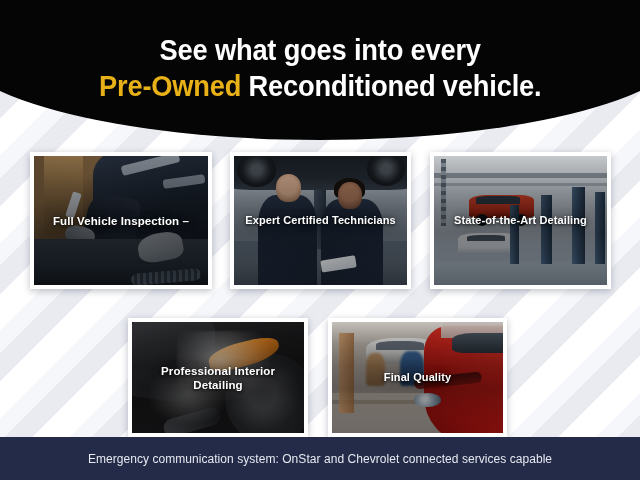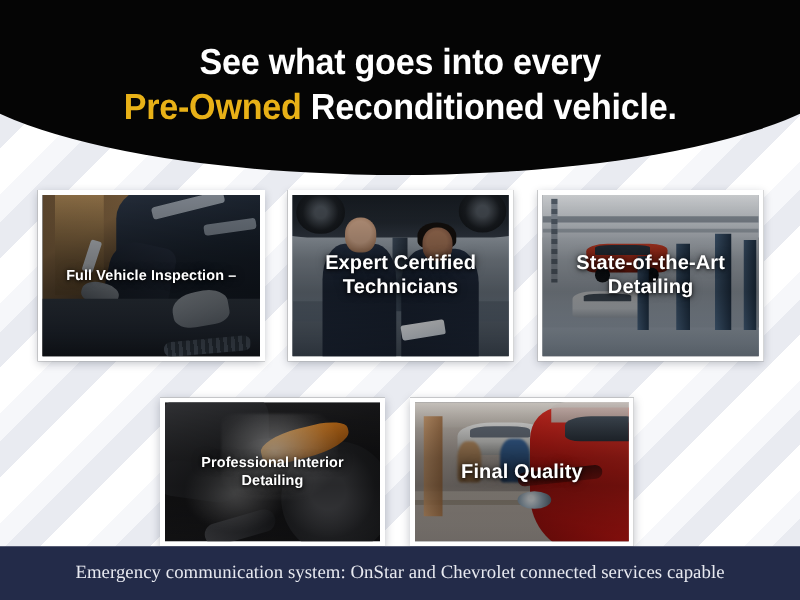"Expert Certified Technicians" .card-caption.wide { font-size: 16px -> 11px }
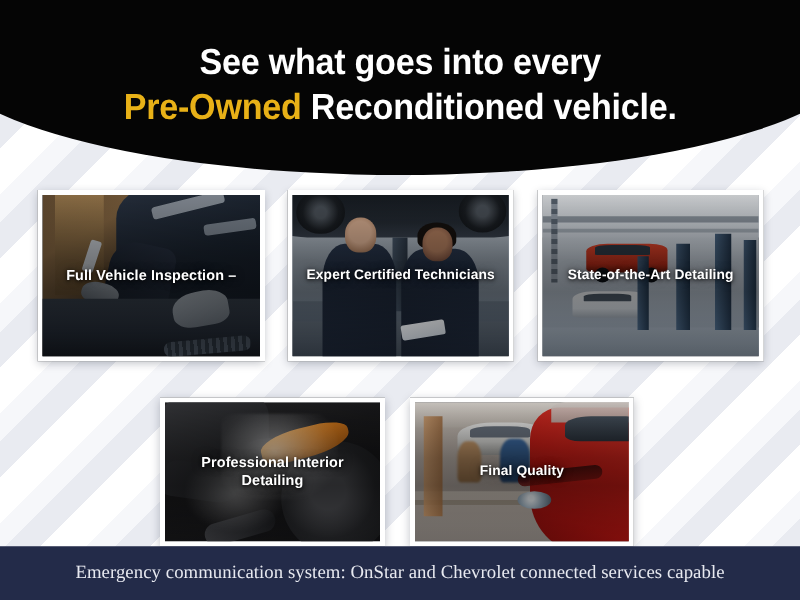"Emergency communication system: OnStar" .footer-text { font-family: Liberation Serif, serif -> Liberation Sans, sans-serif; font-size: 15px -> 12px }
